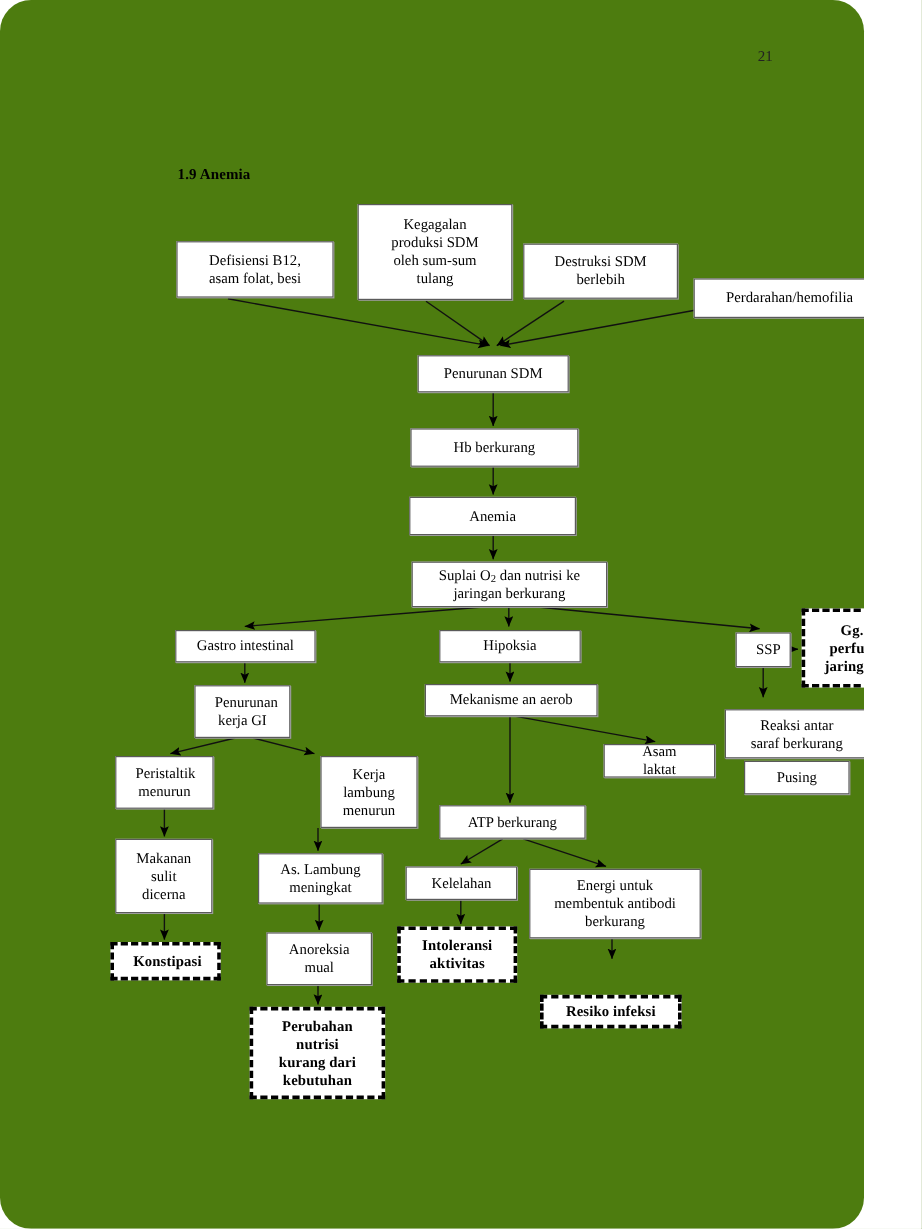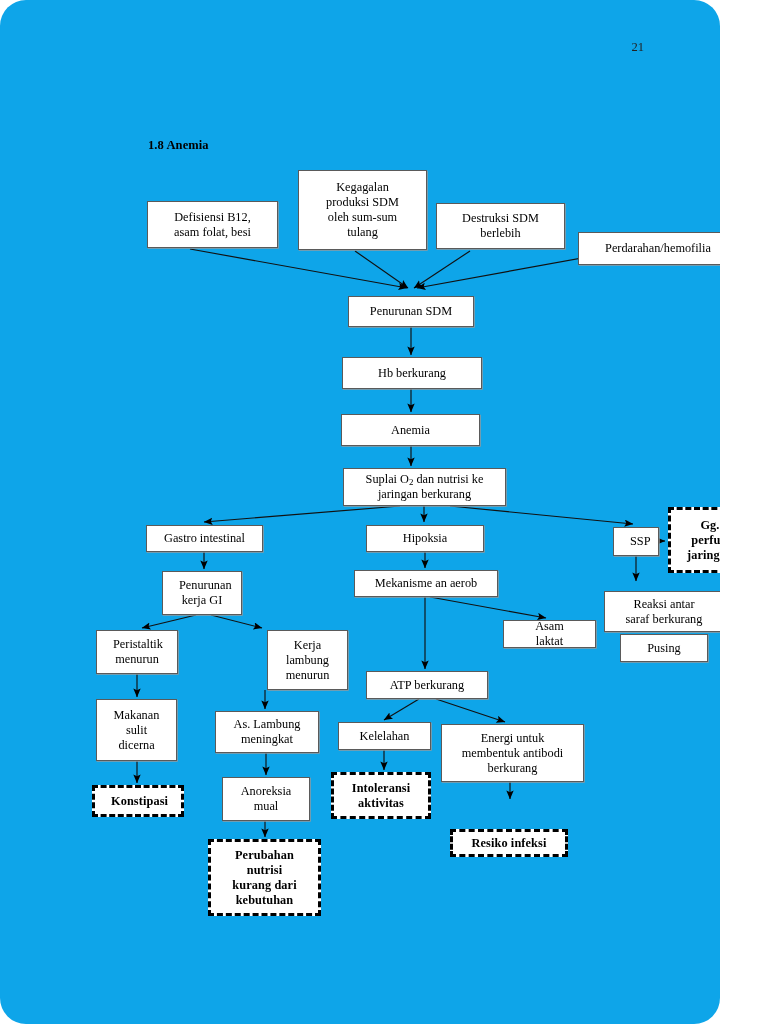"21" #page { background: #0ea5e9 -> #4d7c0f }
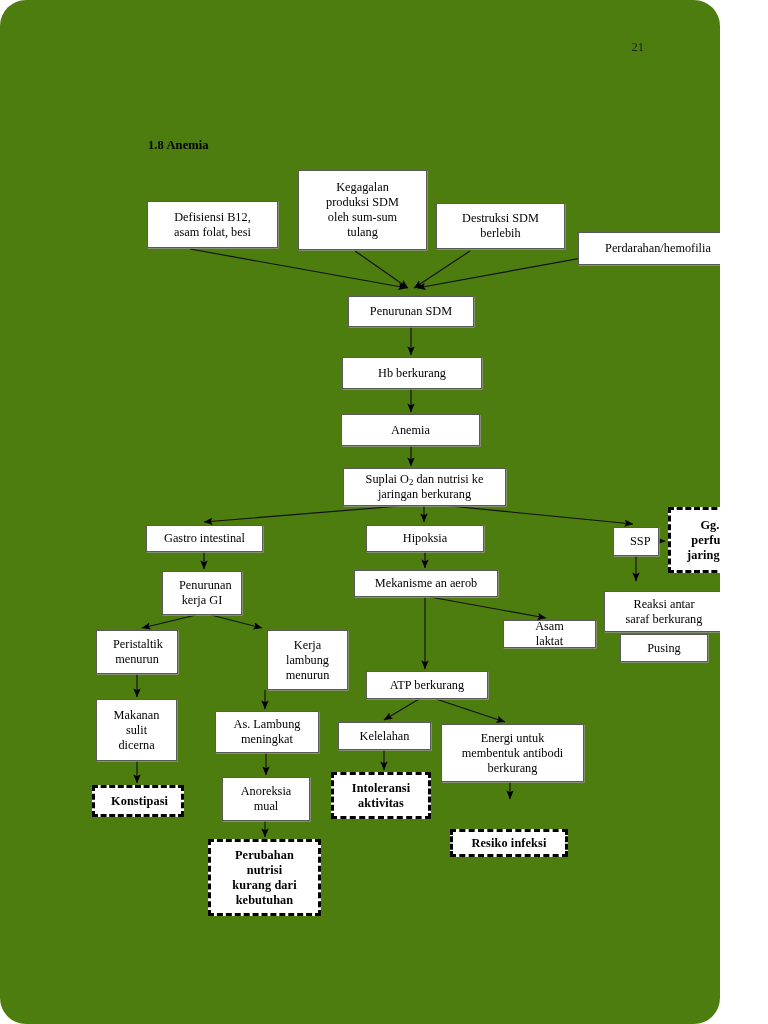"1.8 Anemia" div { text: 1.8 -> 1.9 }
